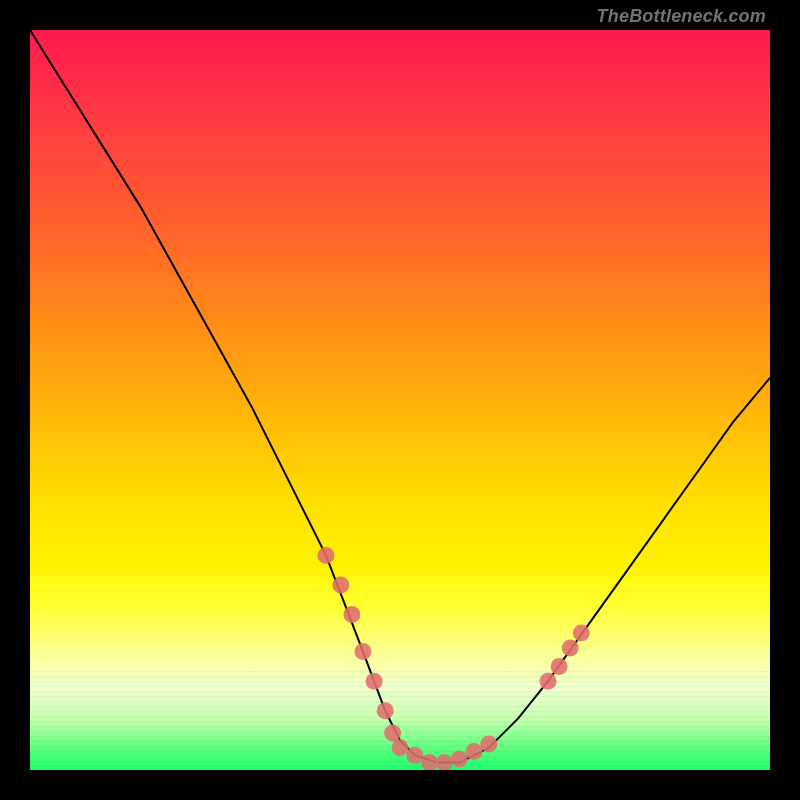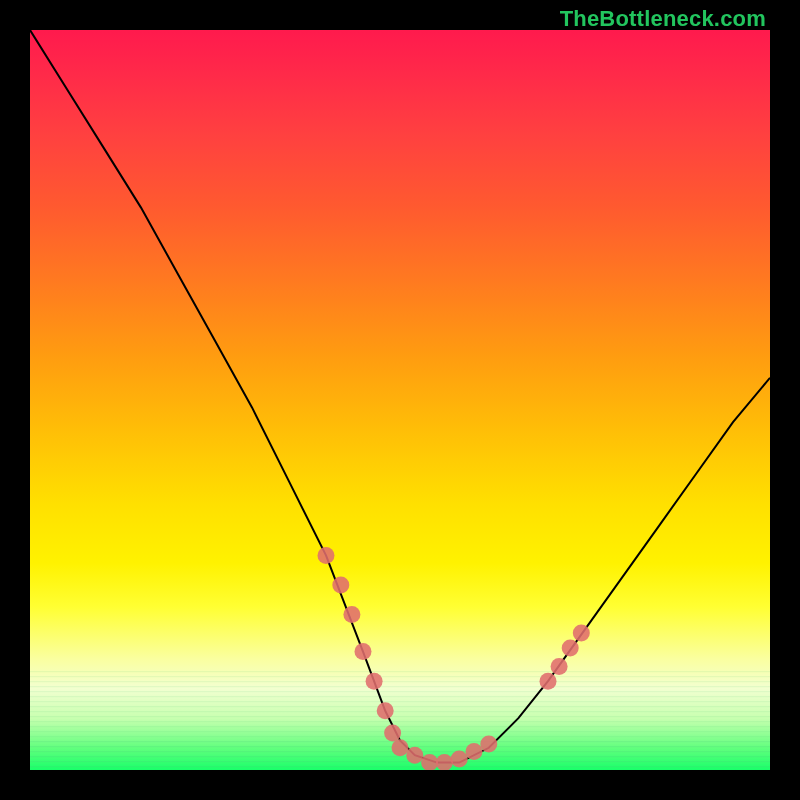"TheBottleneck.com" .watermark { color: #22c55e -> #737373; font-size: 22px -> 18px; font-style: none -> italic }
